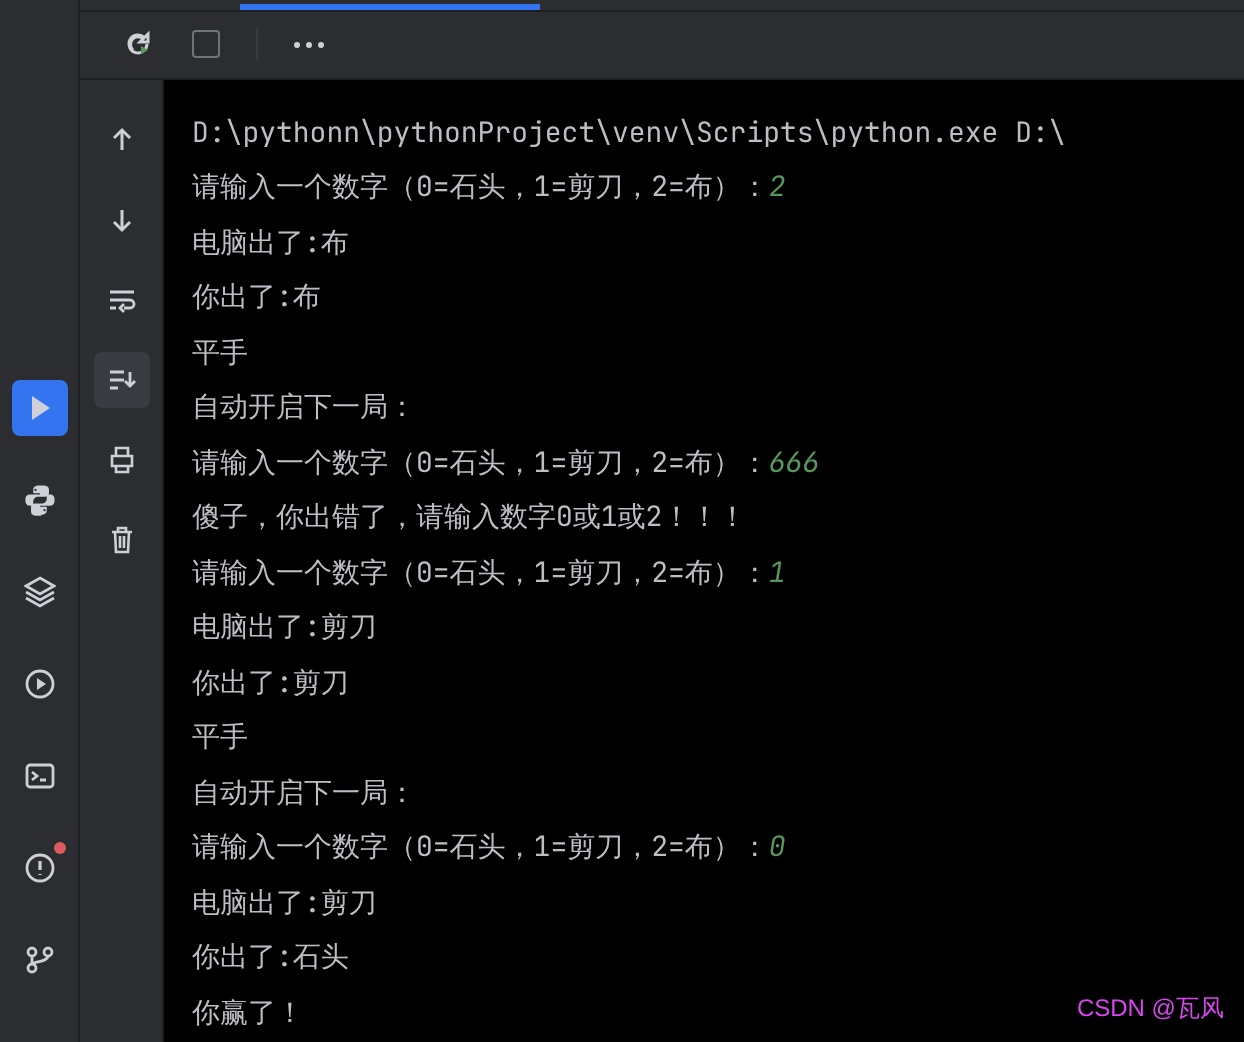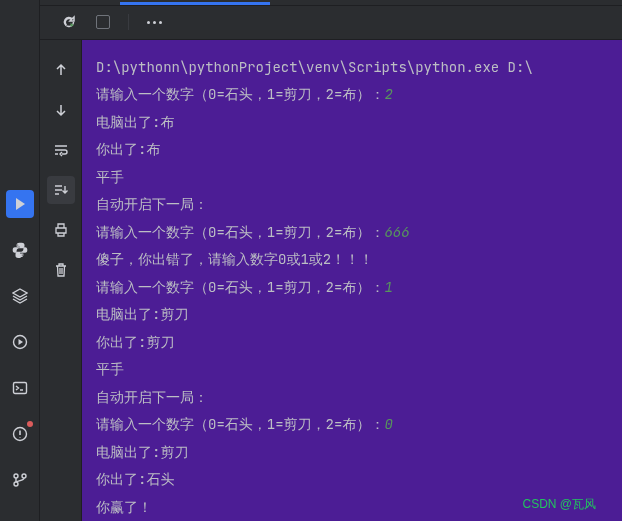"D:\pythonn\pythonProject\venv\Scripts\py" .body-row { background: #4c1d95 -> #000000 }
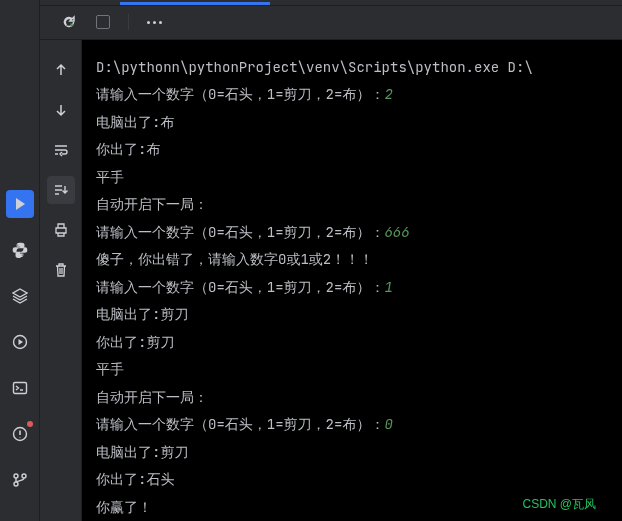"CSDN @瓦风" .watermark { color: #22c55e -> #d946ef; right: 26px -> 10px }
